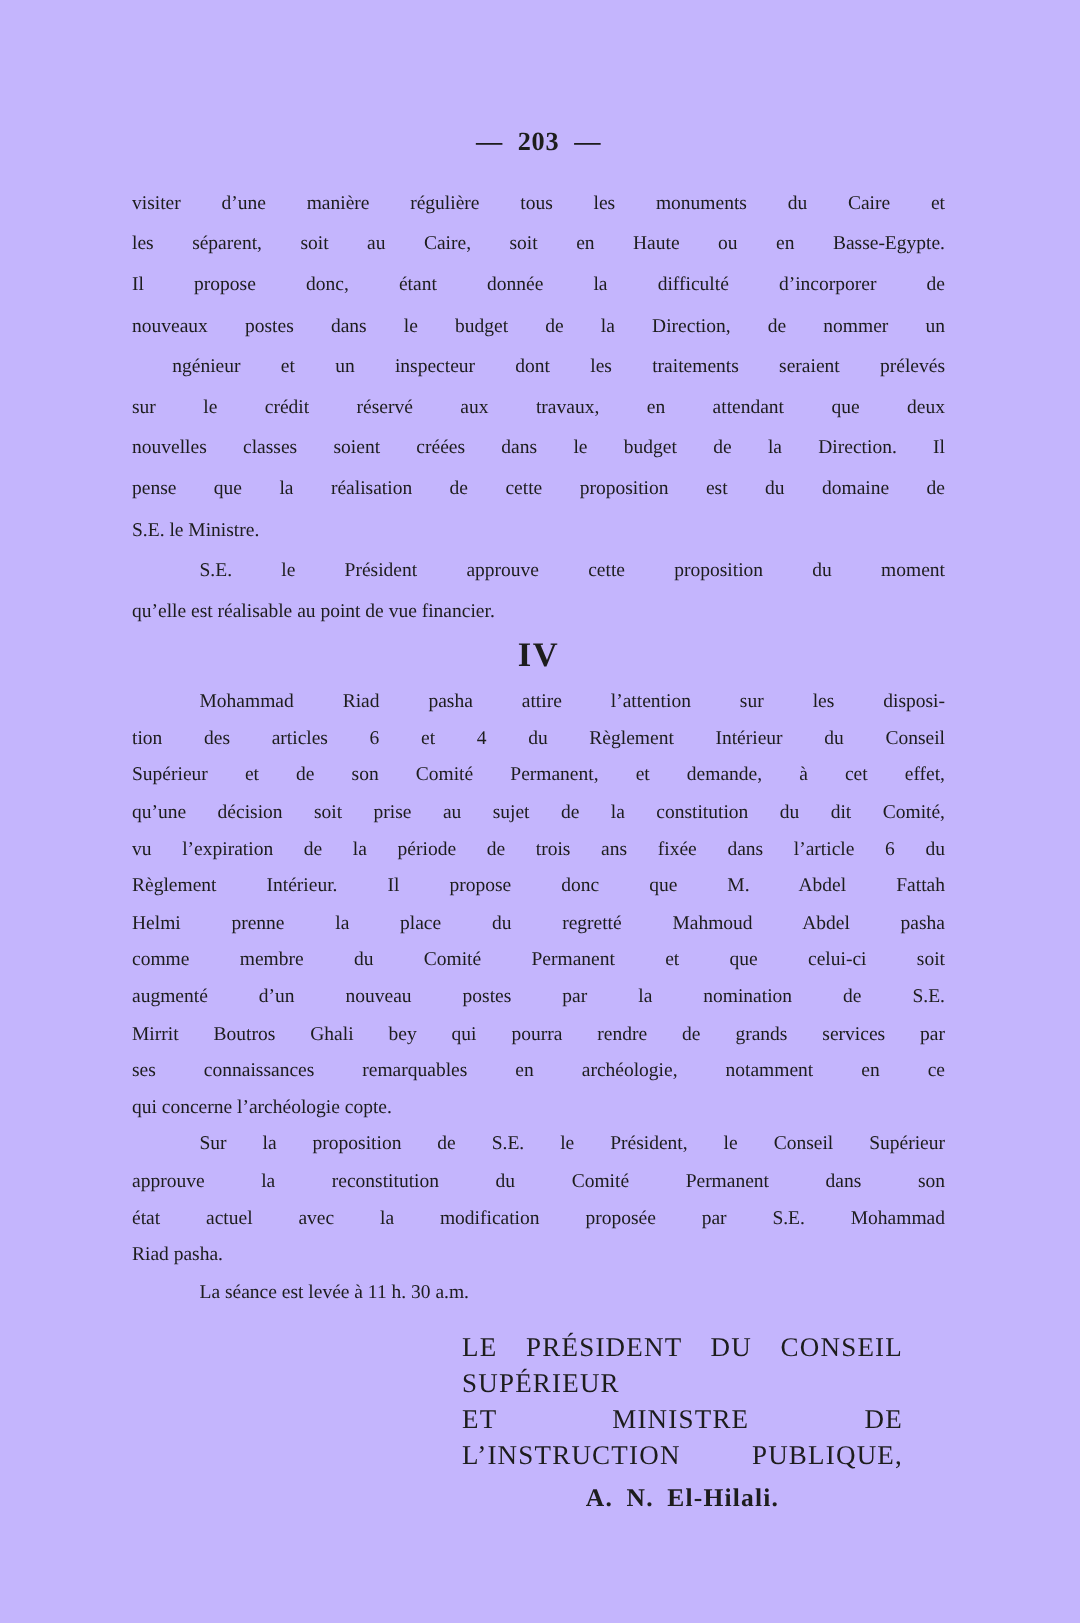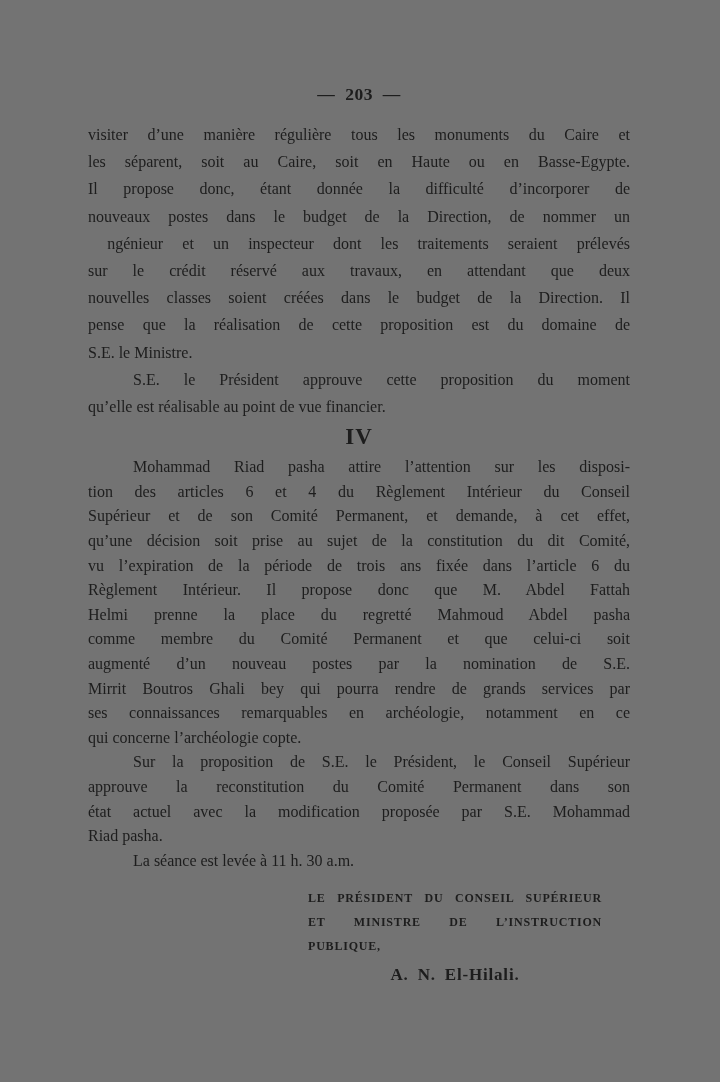"— 203 —" .page { background: #737373 -> #c4b5fd }
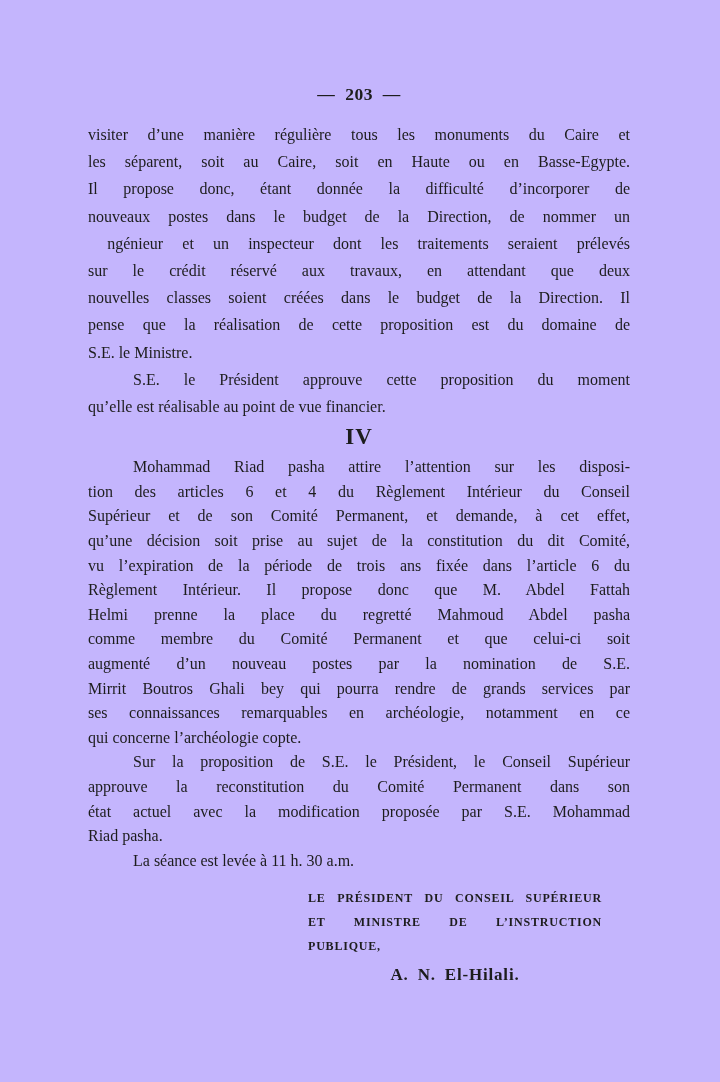"visiter d’une manière régulière tous" .line { font-size: 16px -> 13px }
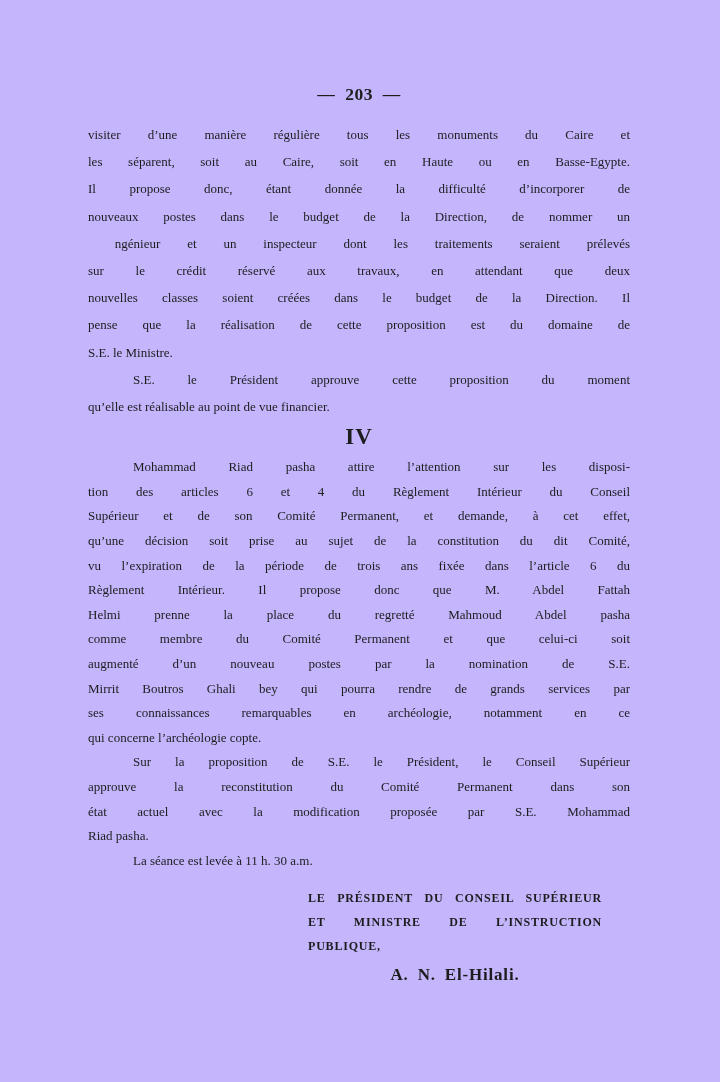"LE PRÉSIDENT DU CONSEIL SUPÉRIEUR" .sig-role { font-size: 12px -> 18px; font-weight: 700 -> 400 }
